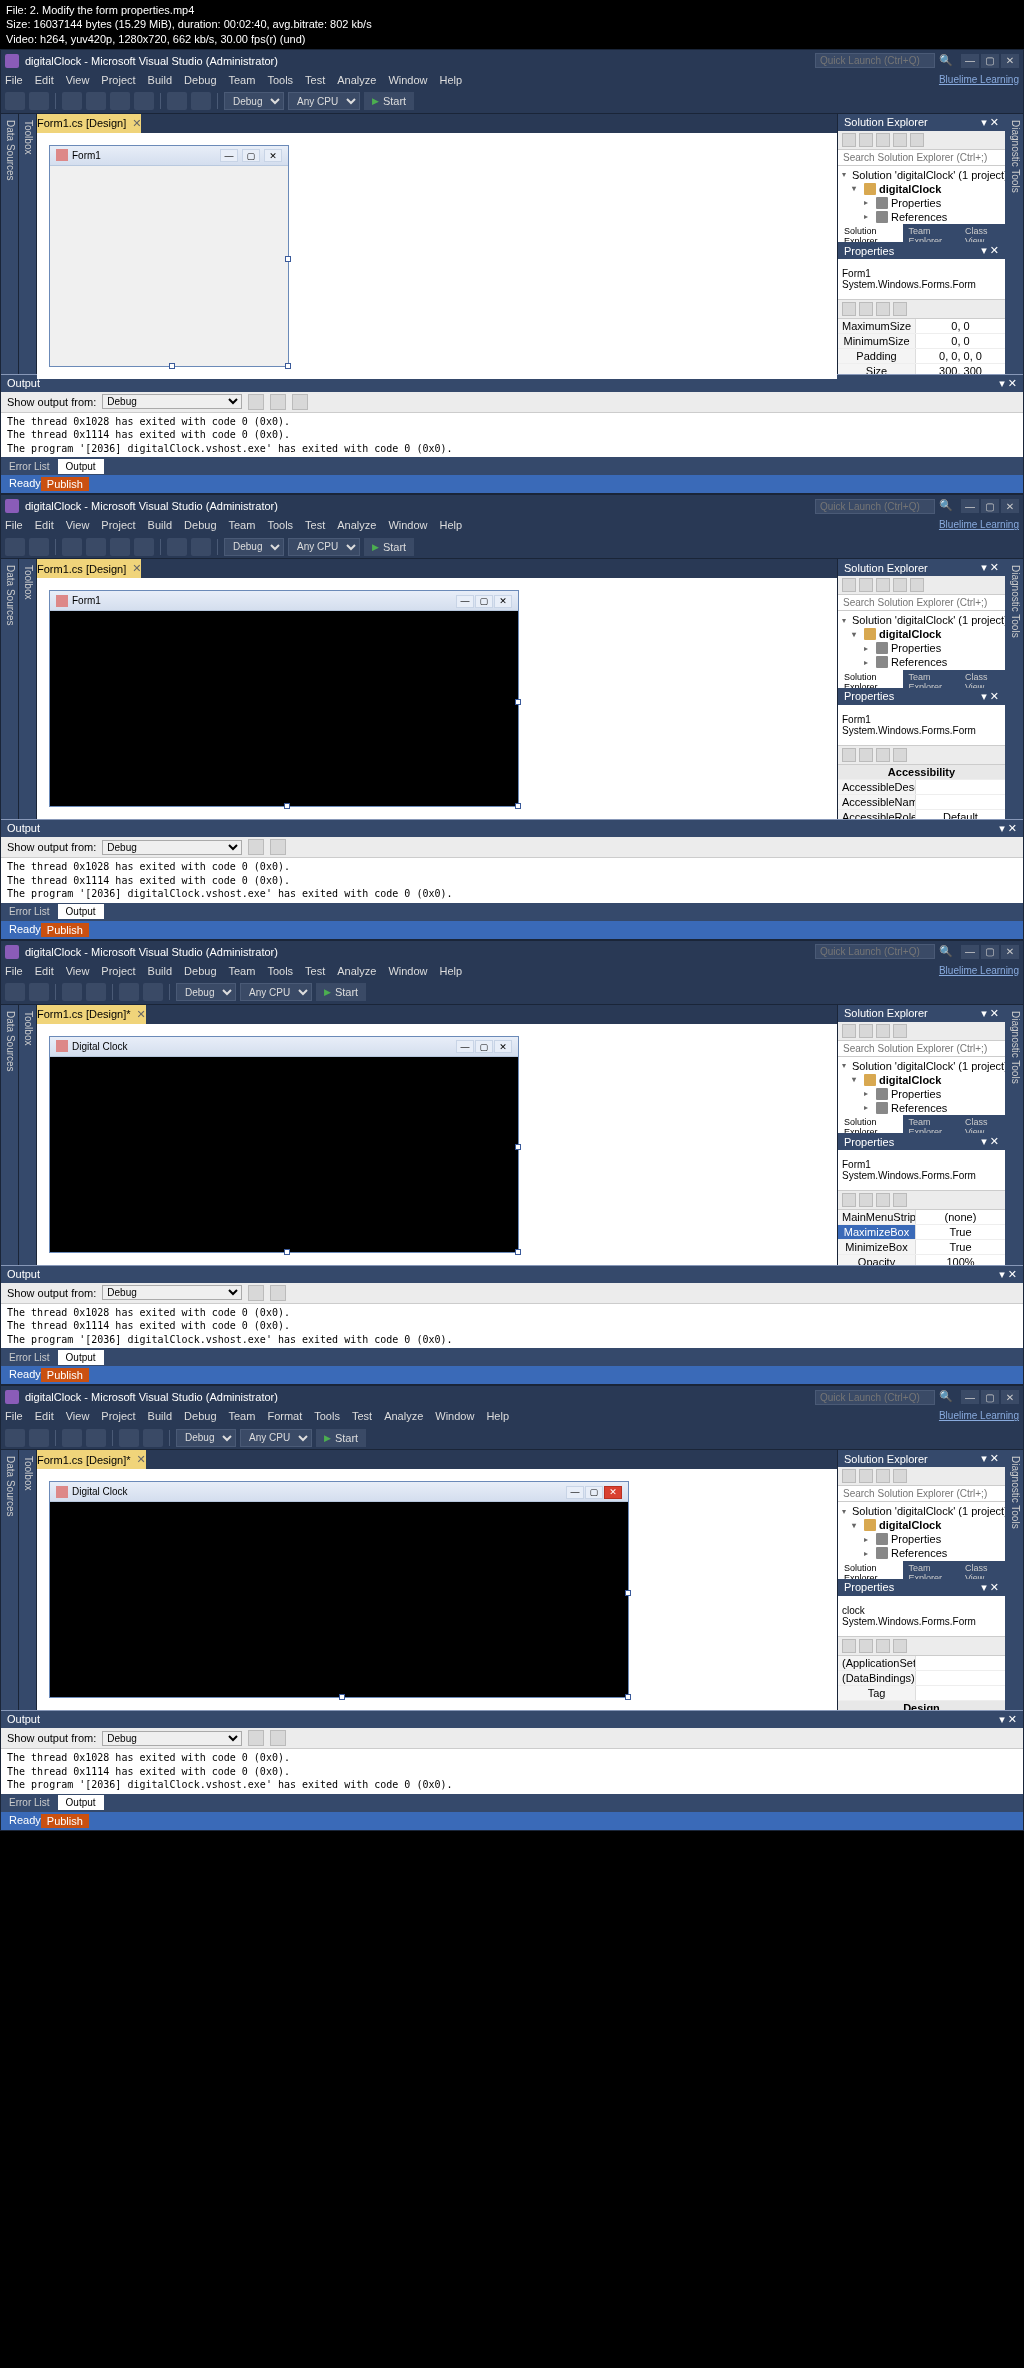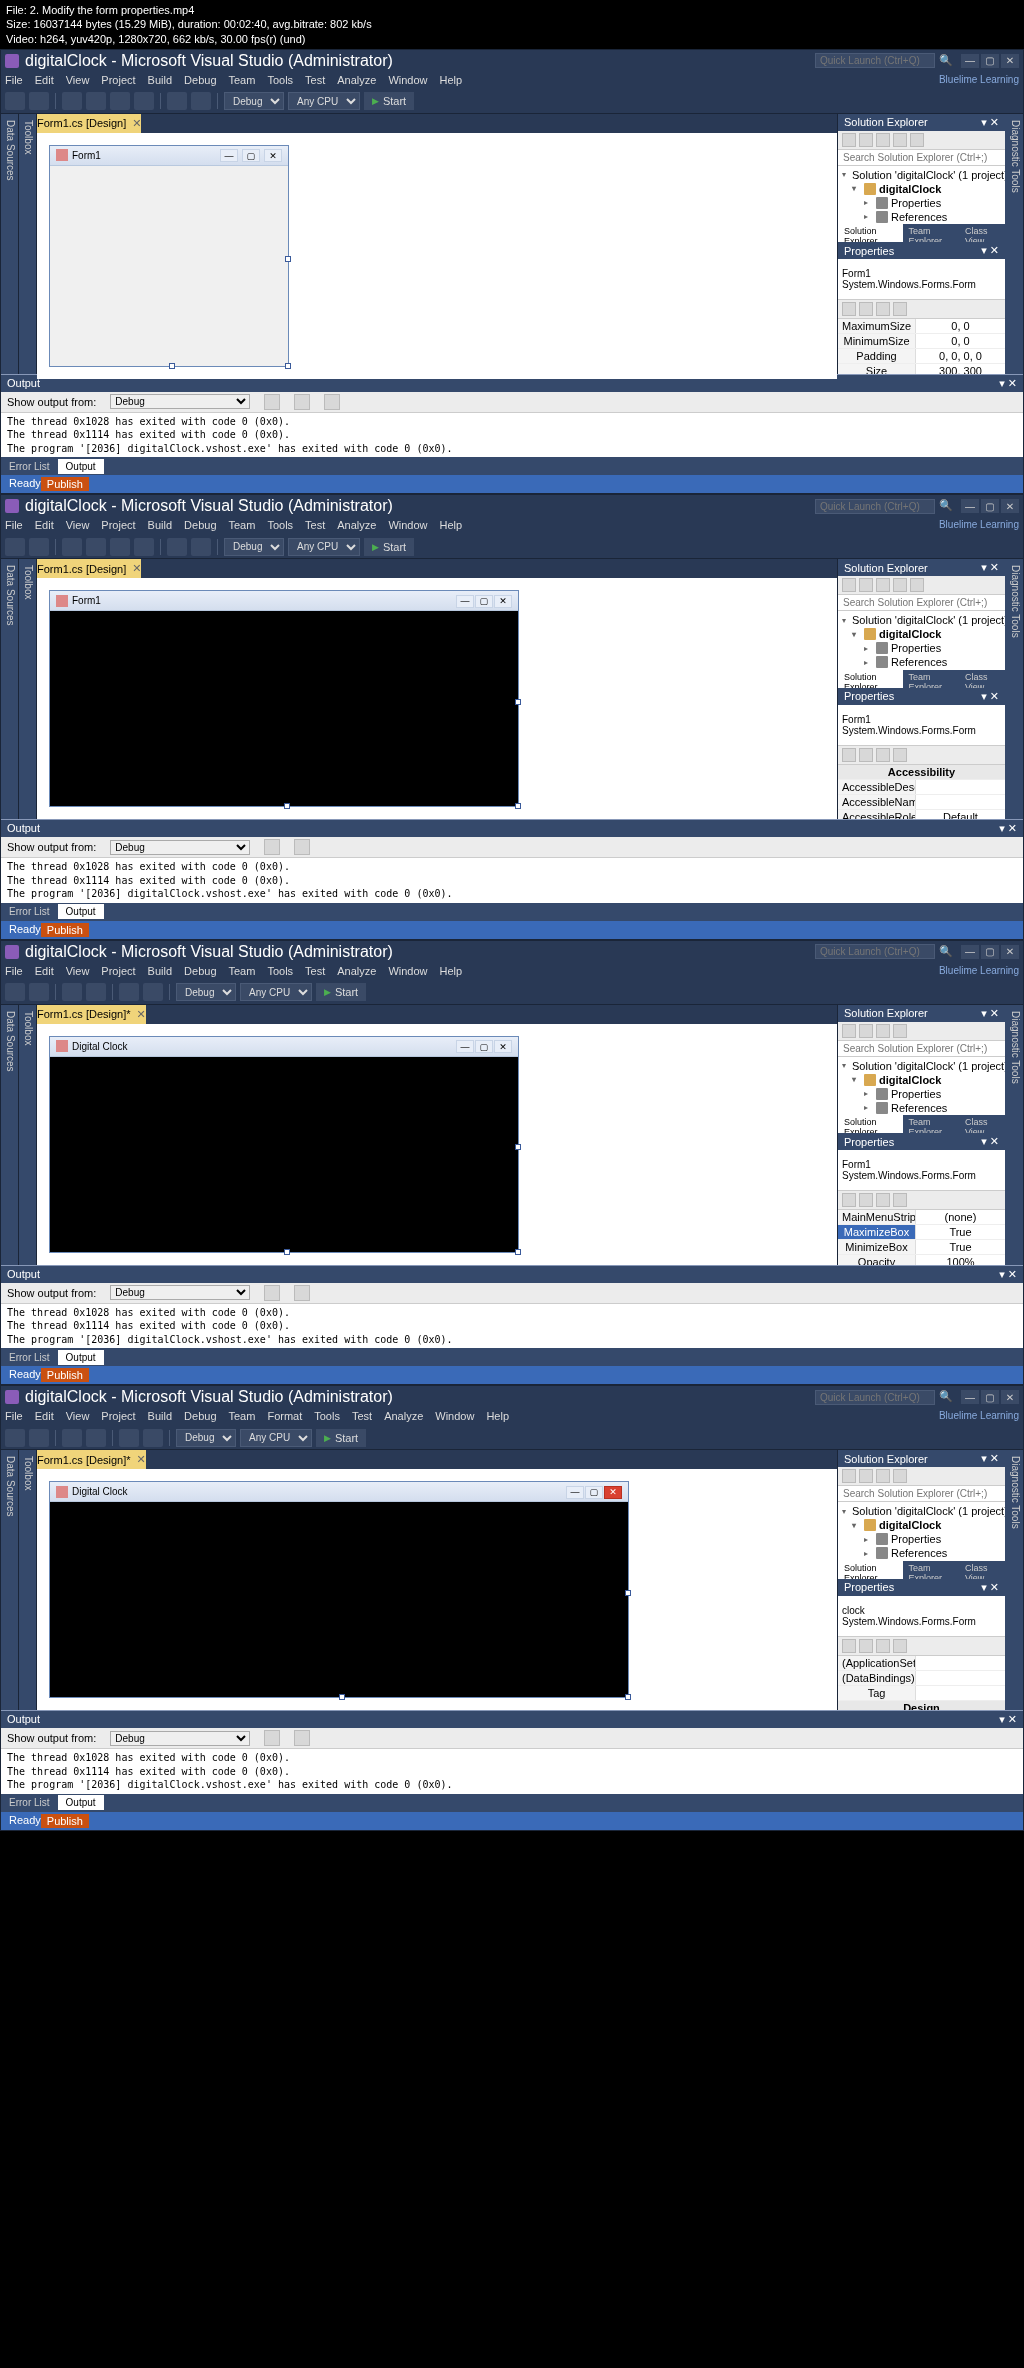"digitalClock - Microsoft Visual Studio" .titlebar .title-text { font-size: 16px -> 11px }
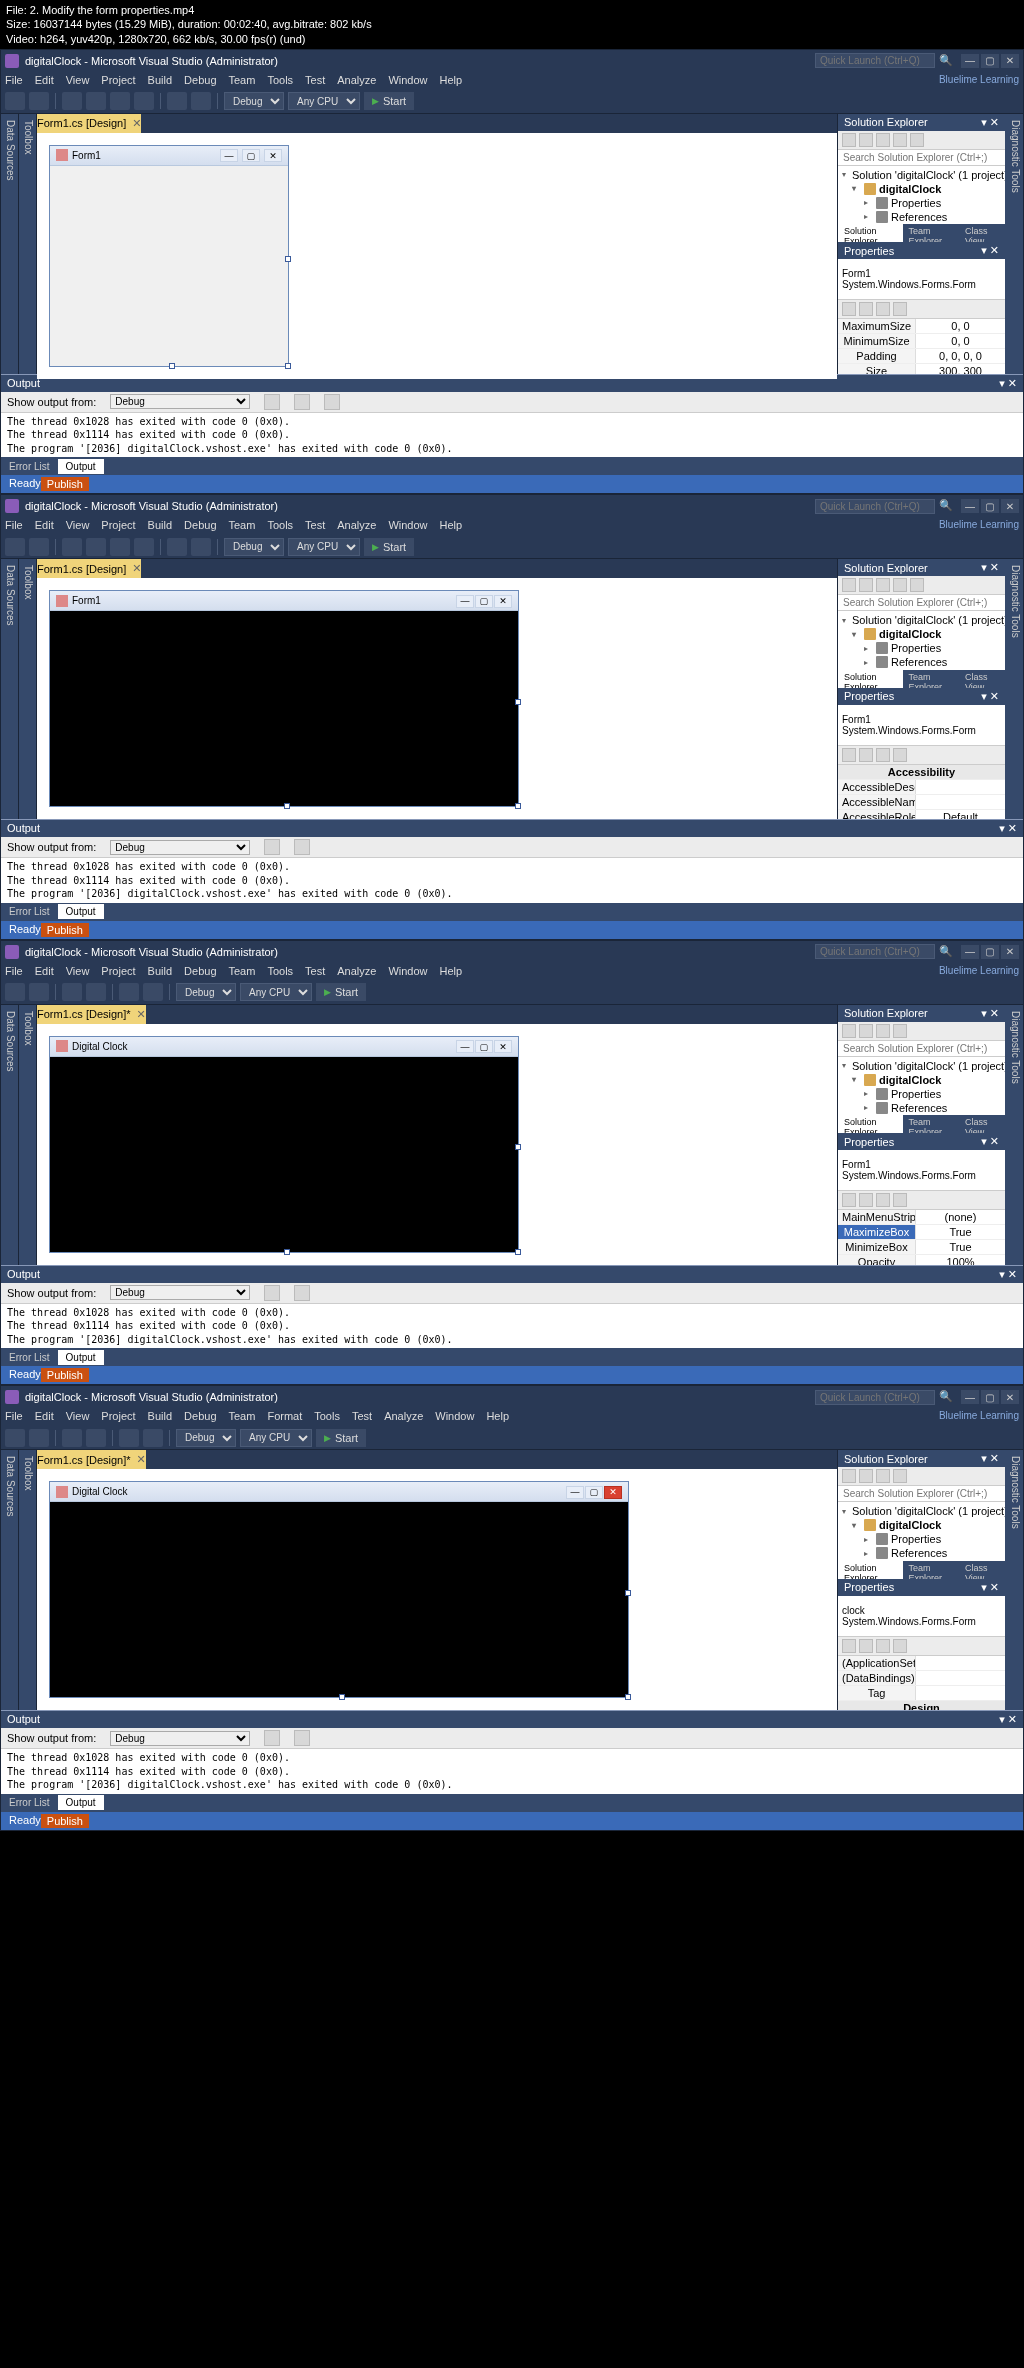"Bluelime Learning" .menubar .brand { text-decoration: none -> underline }
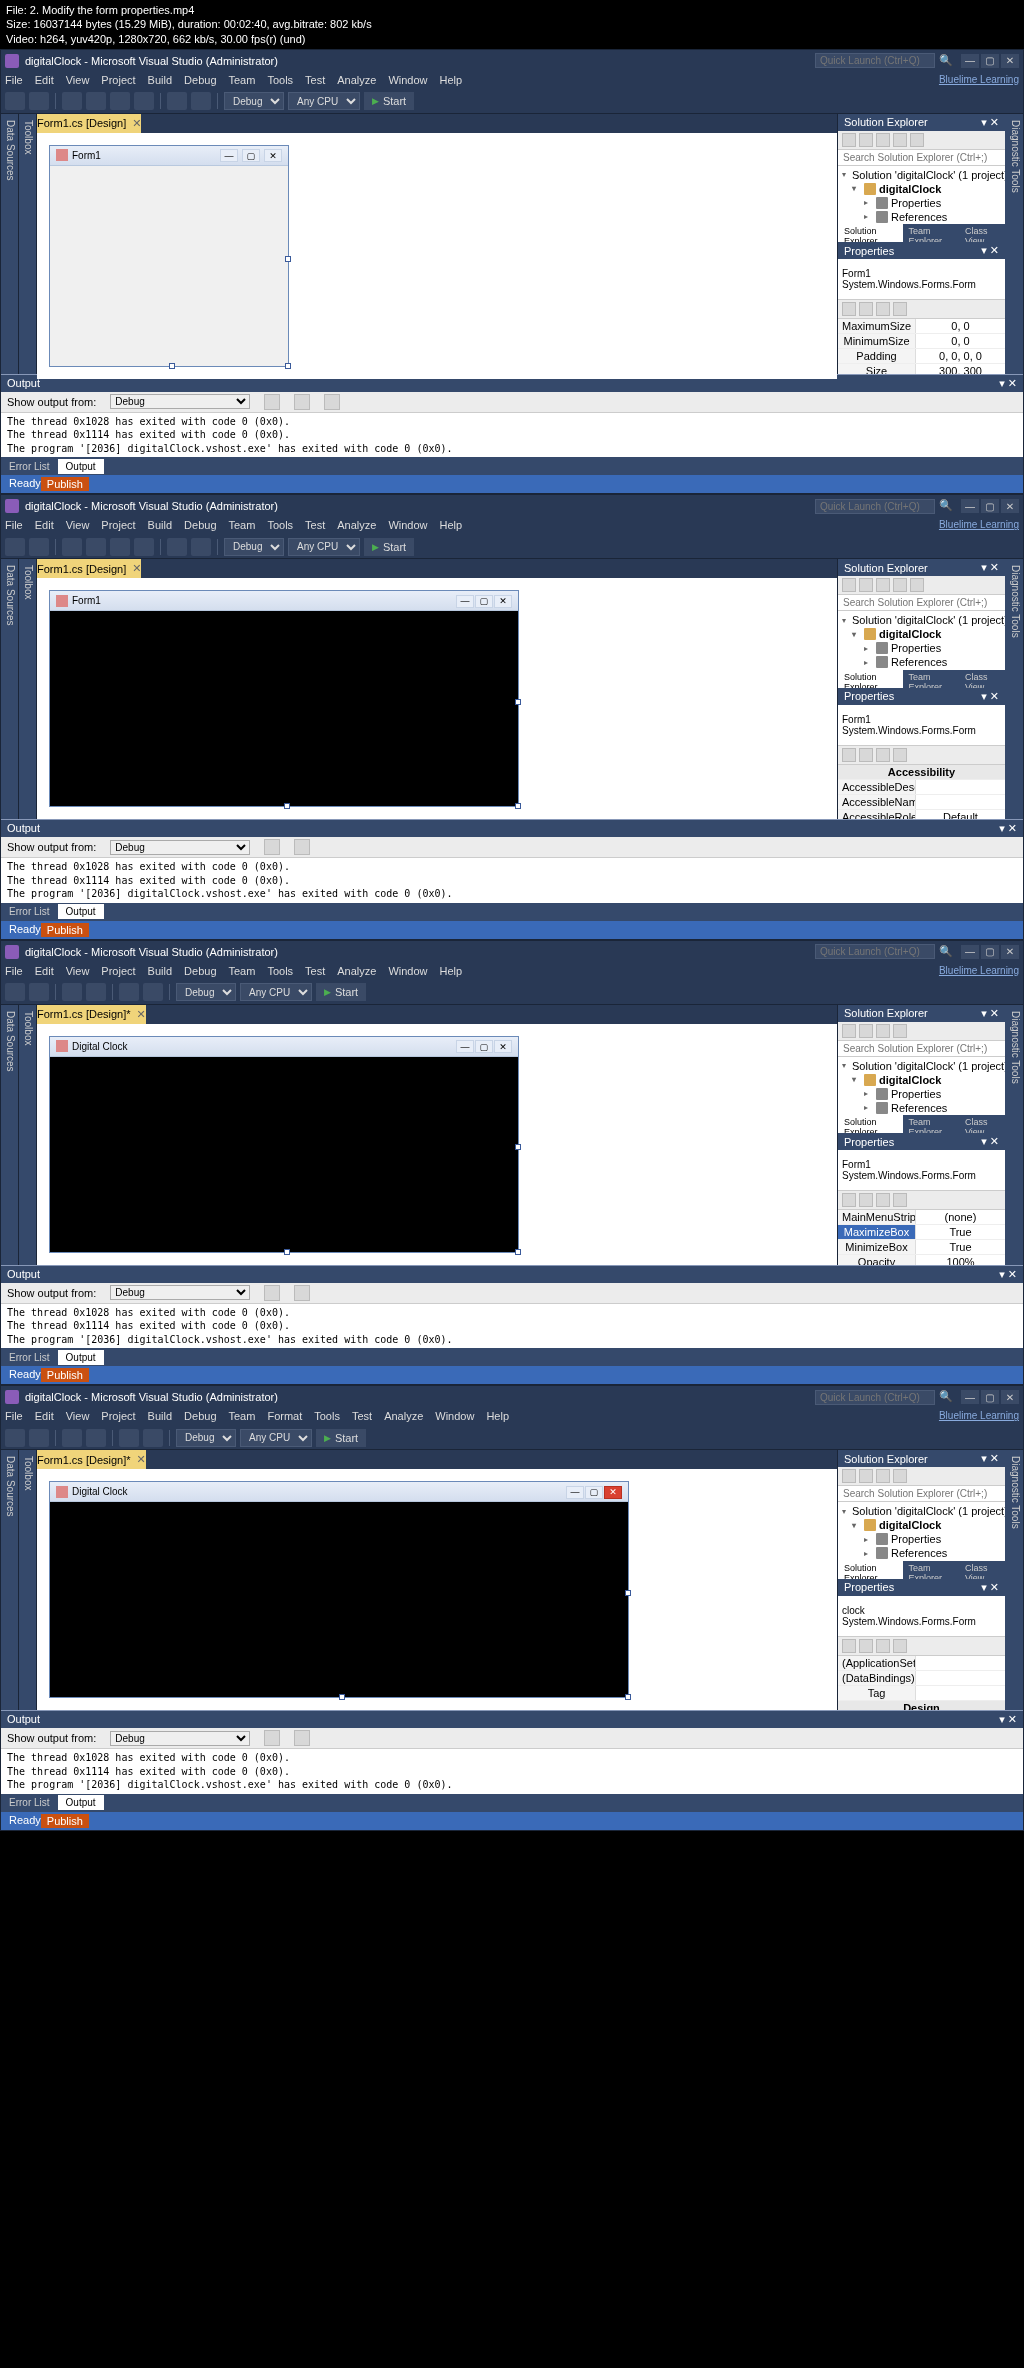"Show output from:" .output-toolbar { gap: 14px -> 6px }
